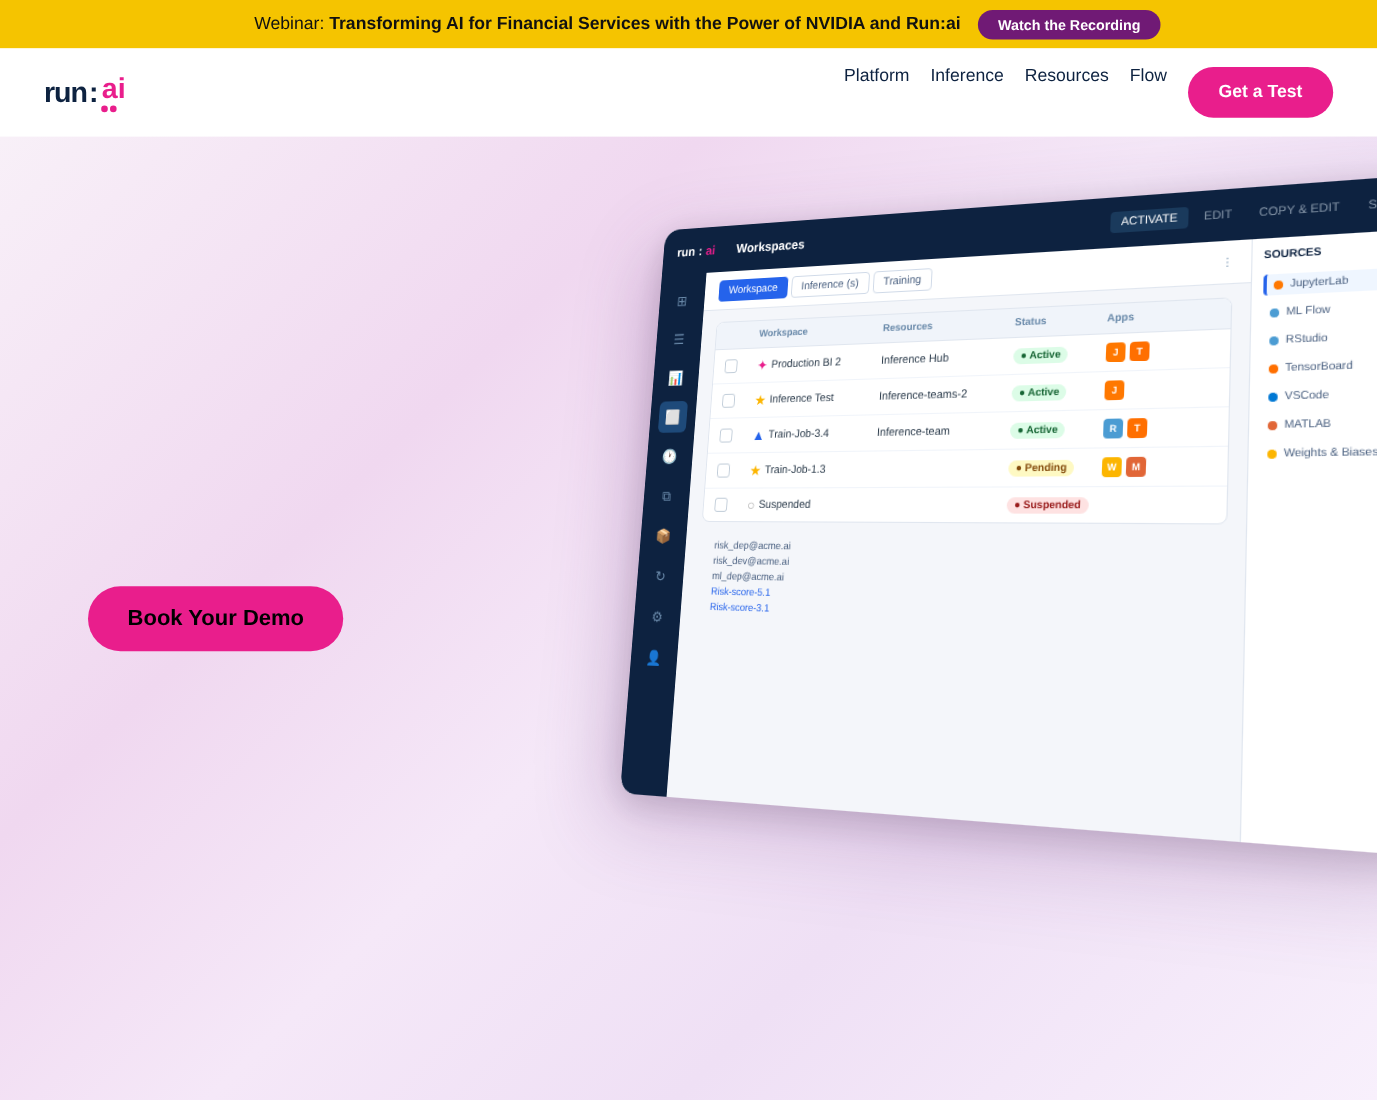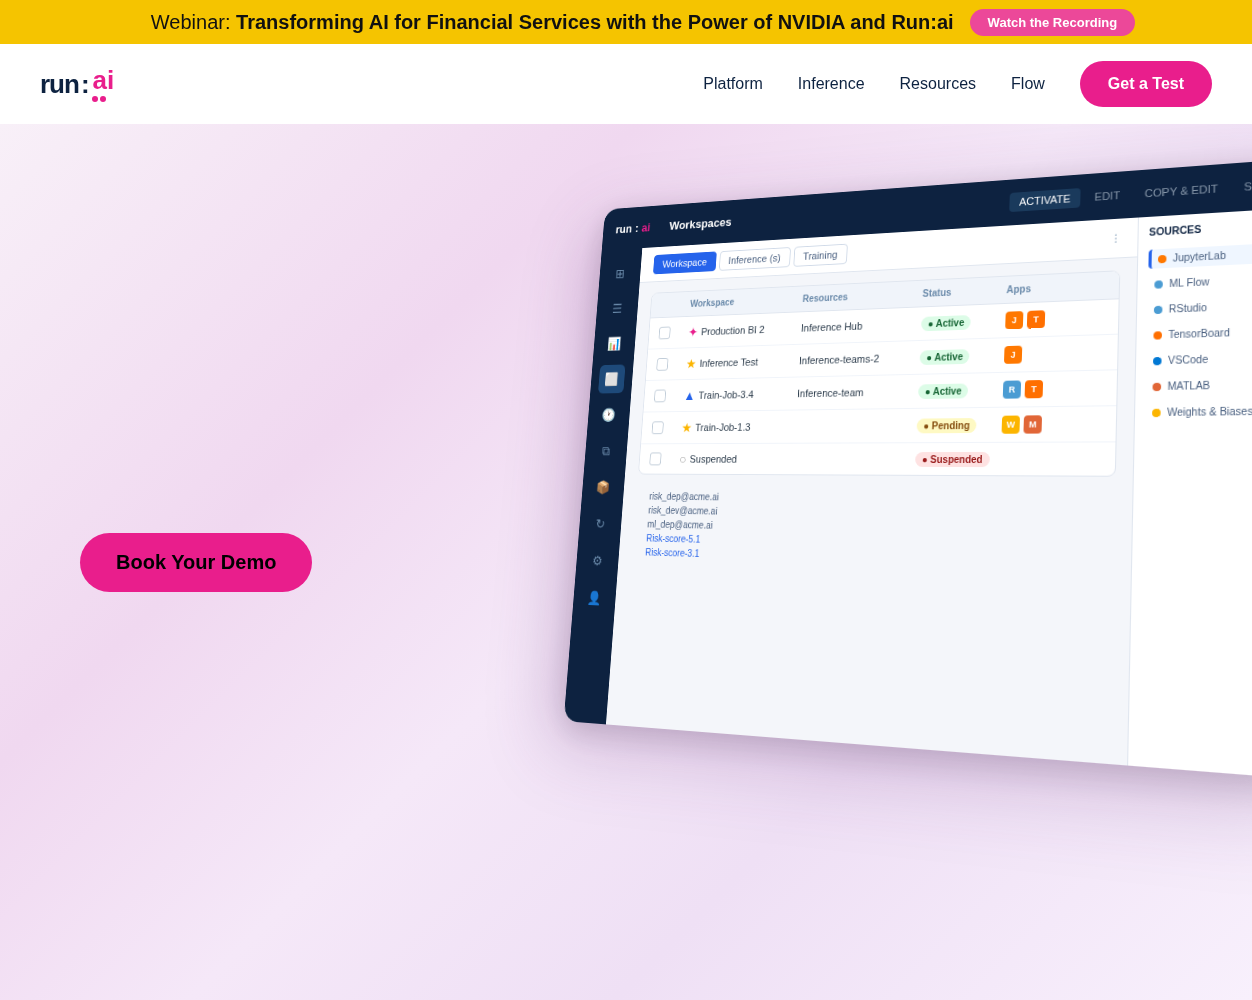"Webinar: Transforming AI for Financial" .banner-text { font-size: 20px -> 16px }
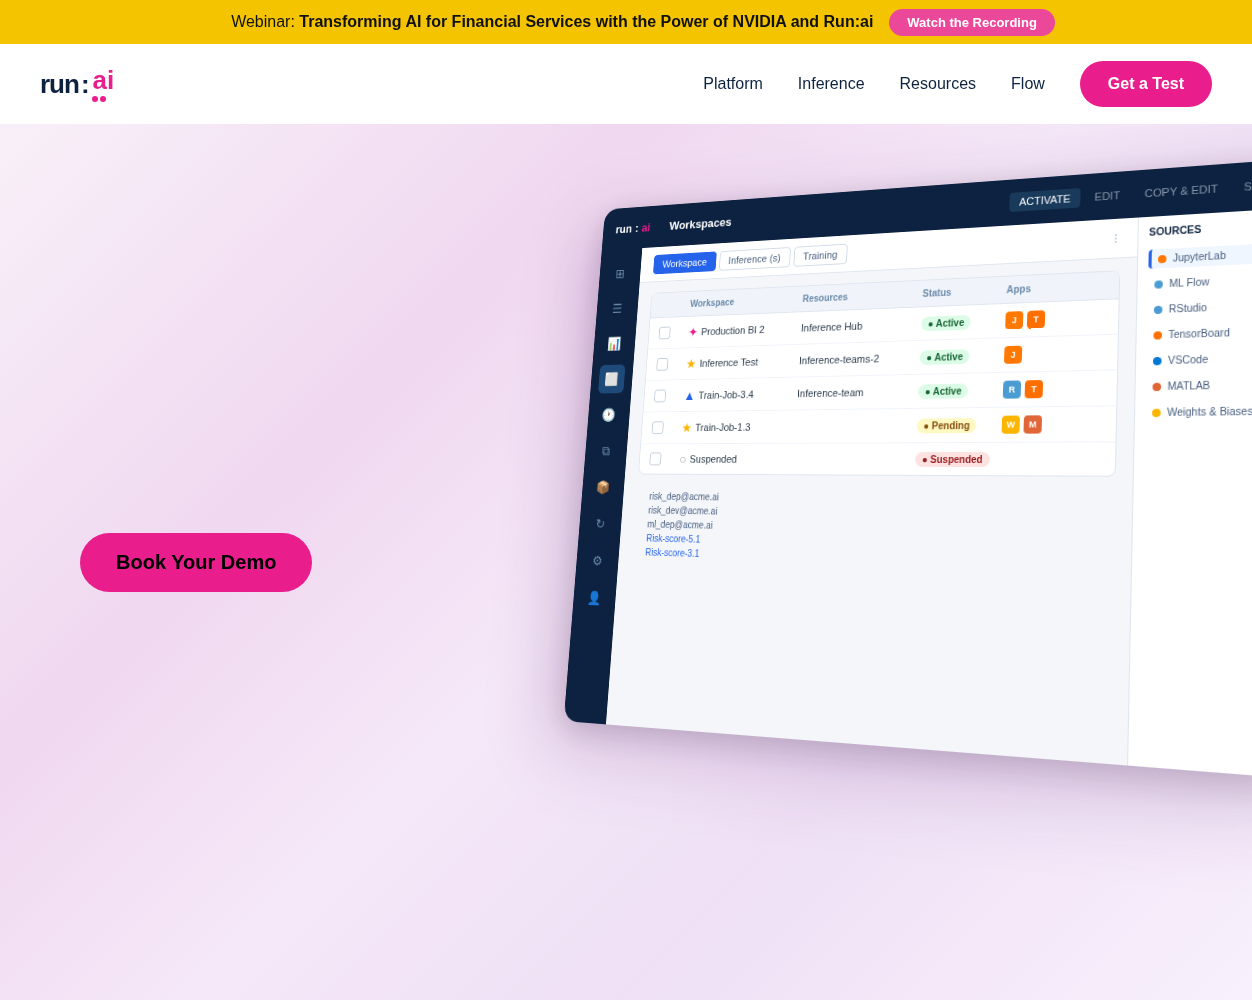"Watch the Recording" .banner-btn { background: #ec4899 -> #701a75 }
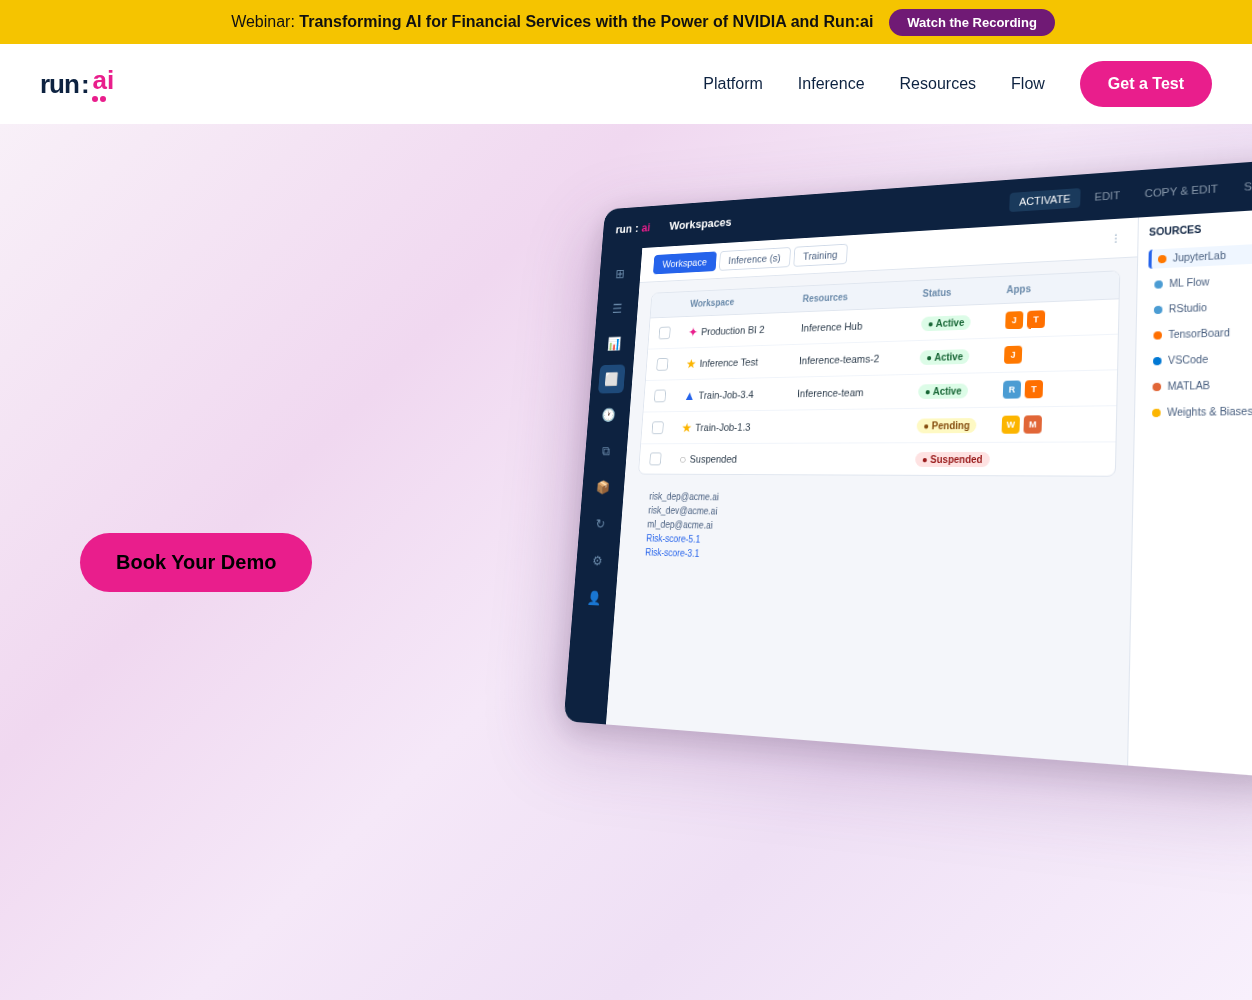"Platform" .nav-links { align-items: center -> none; gap: 35px -> 19px }
